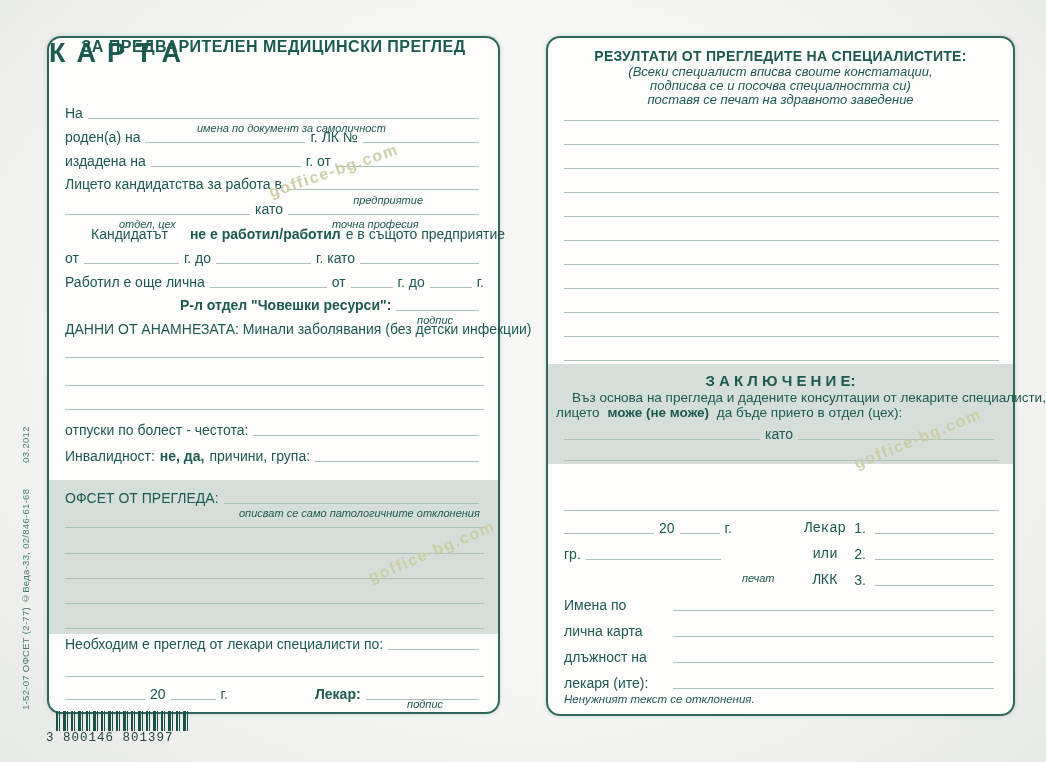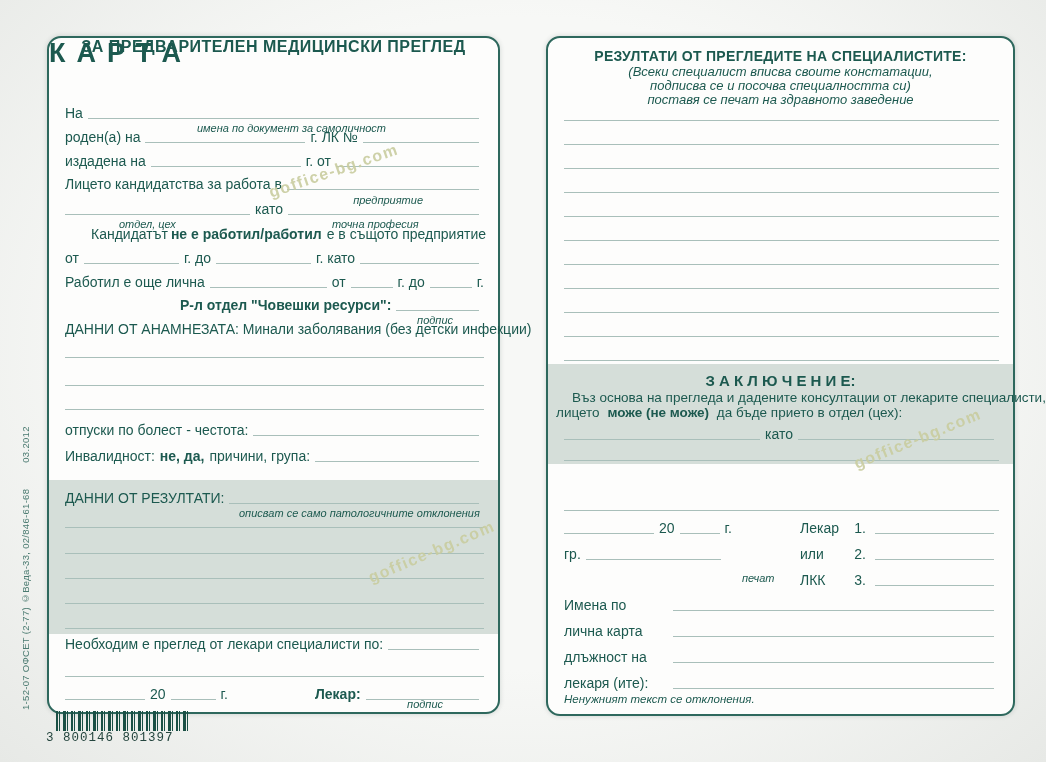"не е работил/работил" span.b { margin-left: 3px -> 22px }
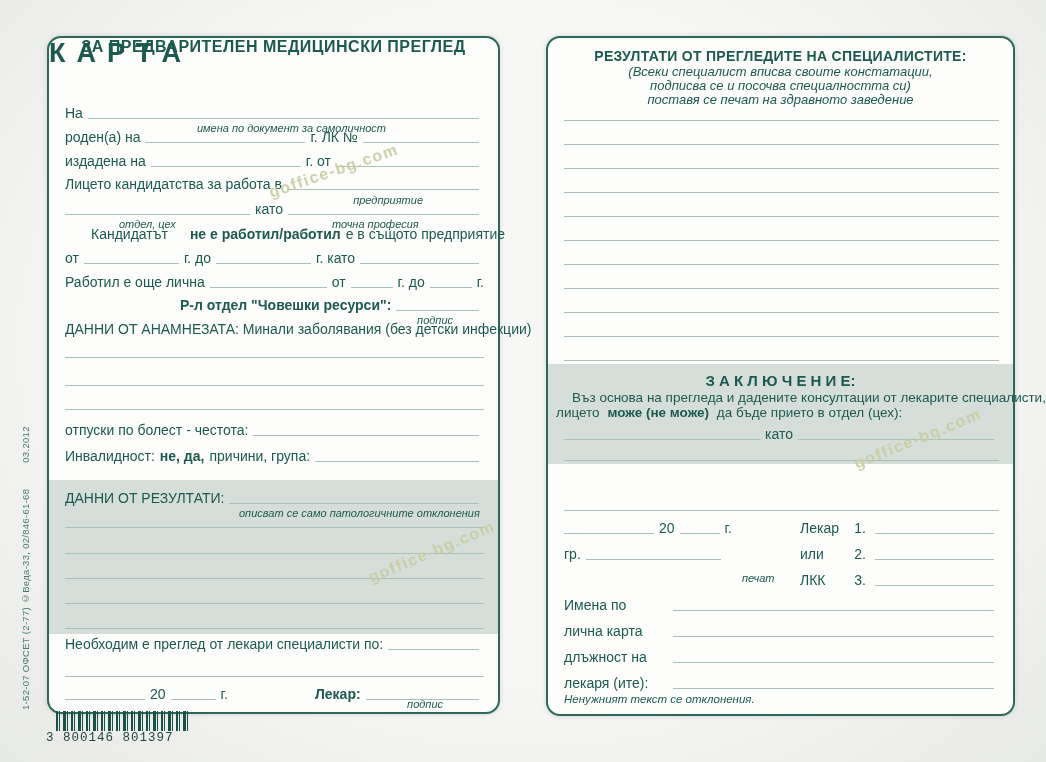"ДАННИ ОТ РЕЗУЛТАТИ:" span { text: ДАННИ ОТ РЕЗУЛТАТИ -> ОФСЕТ ОТ ПРЕГЛЕДА }
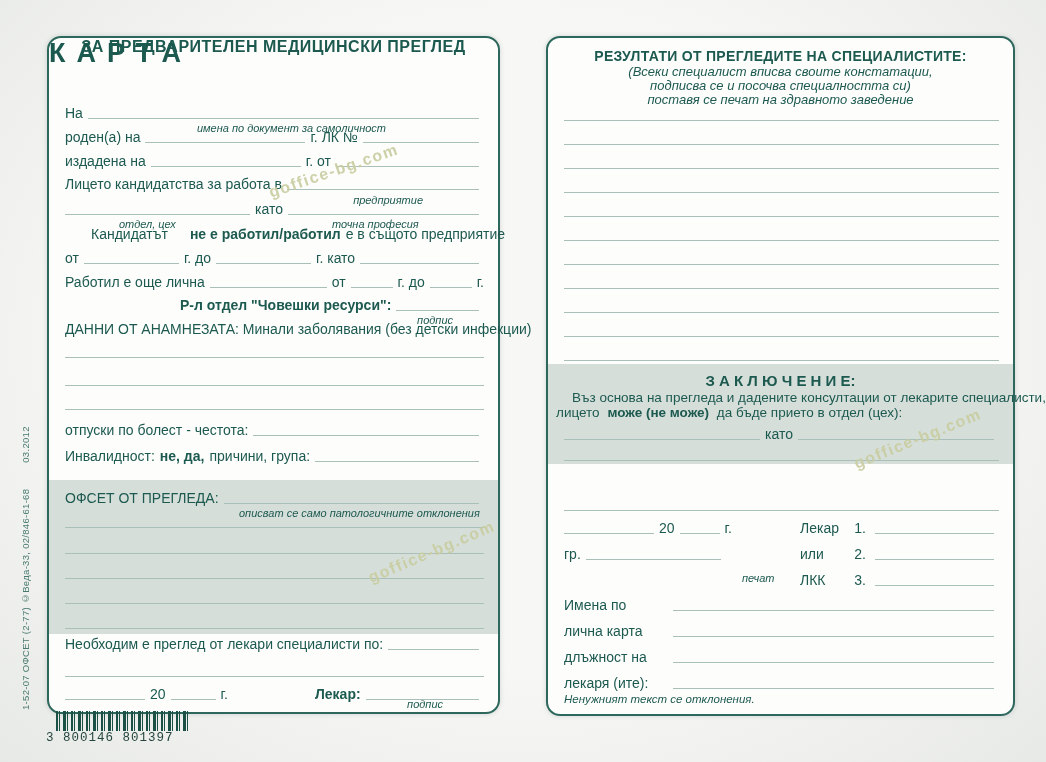"Лекар" .dlabel { font-family: none -> Liberation Mono, monospace; text-align: left -> center }
